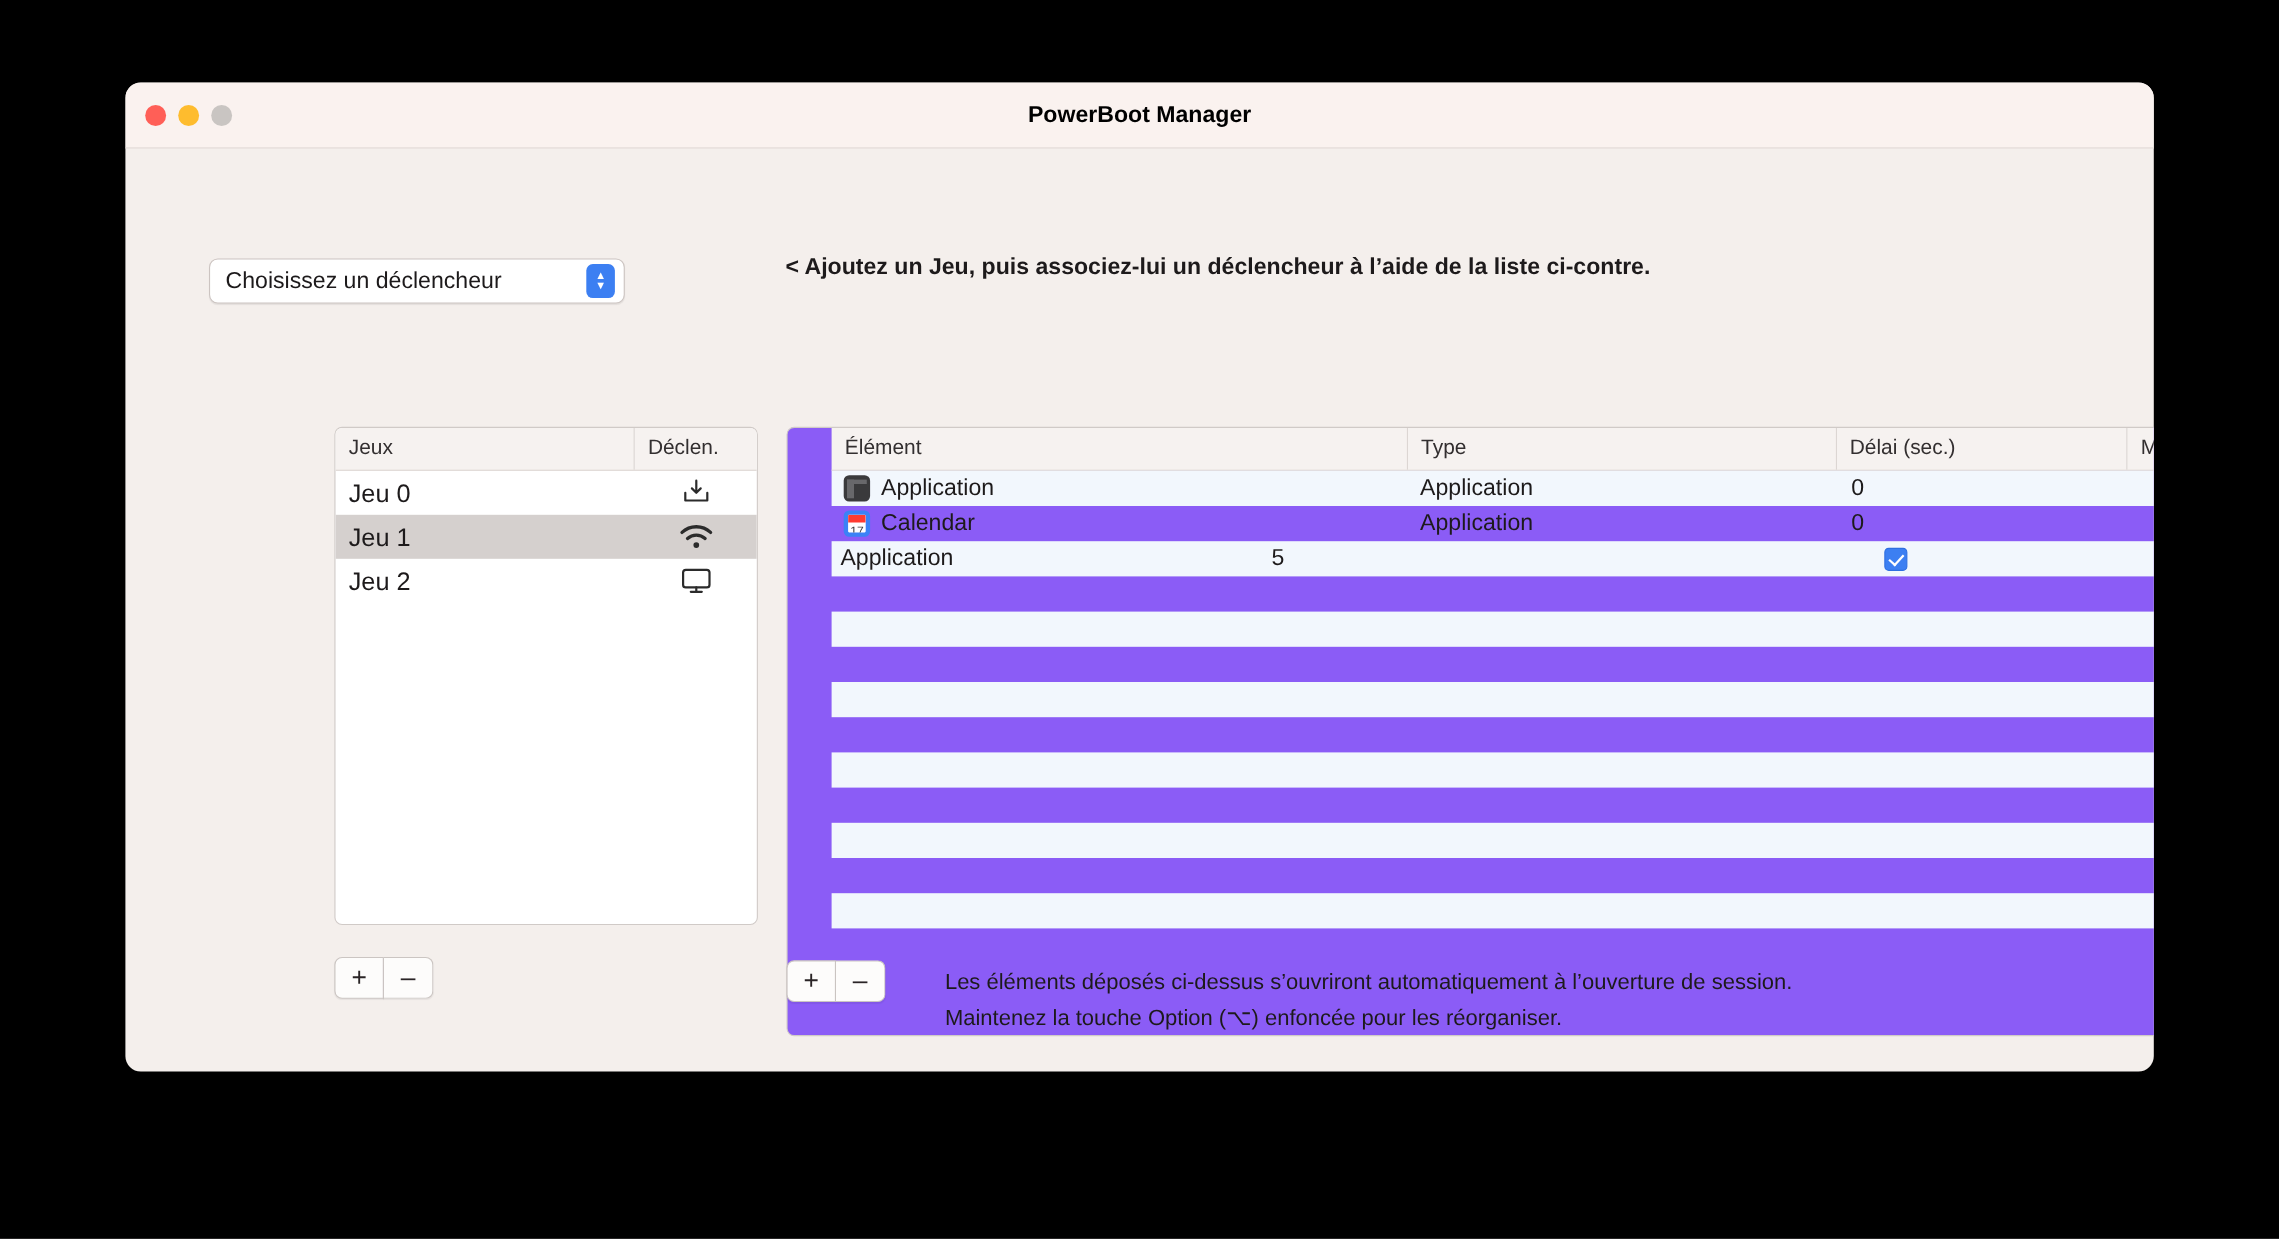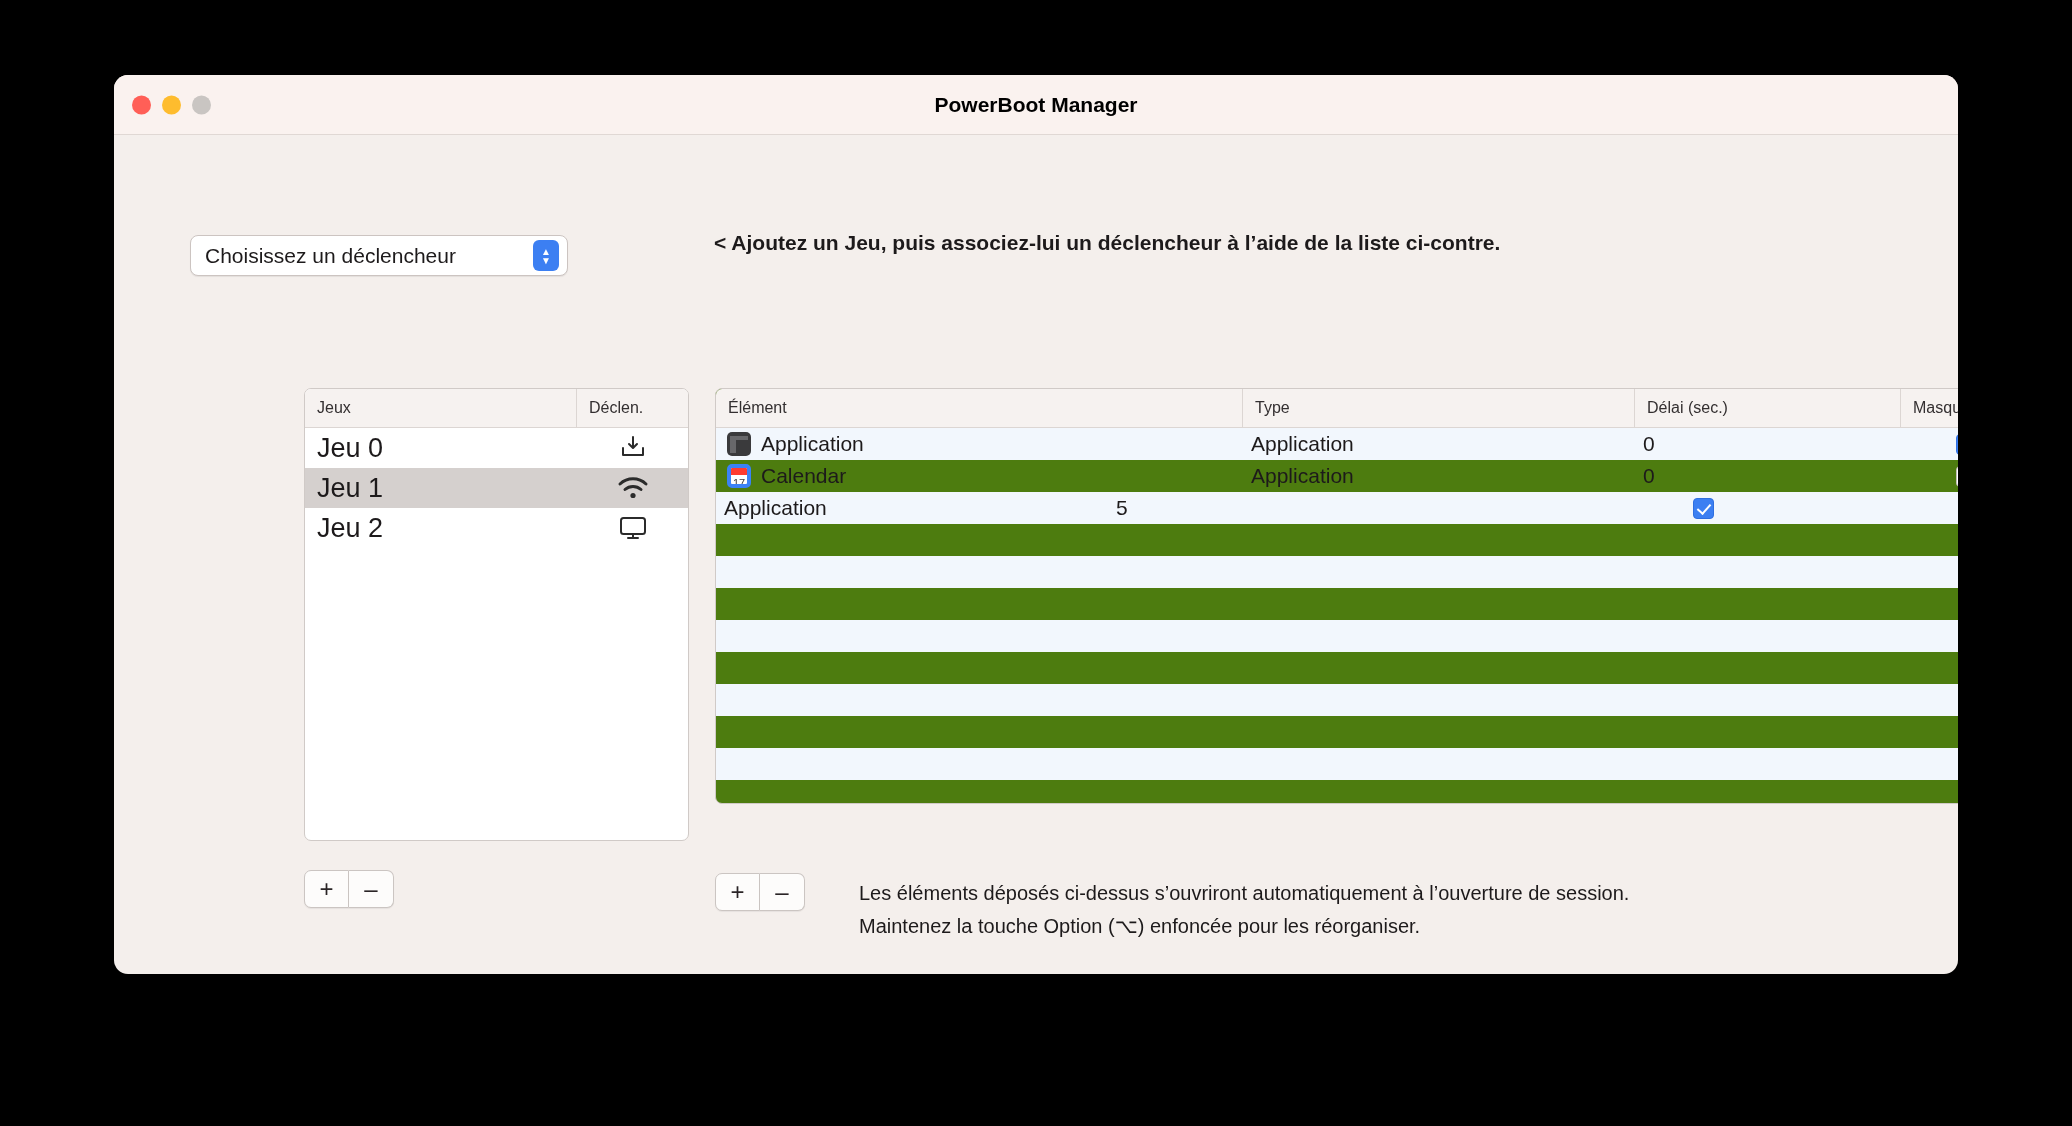"Jeux" .thead { font-size: 16px -> 19px }
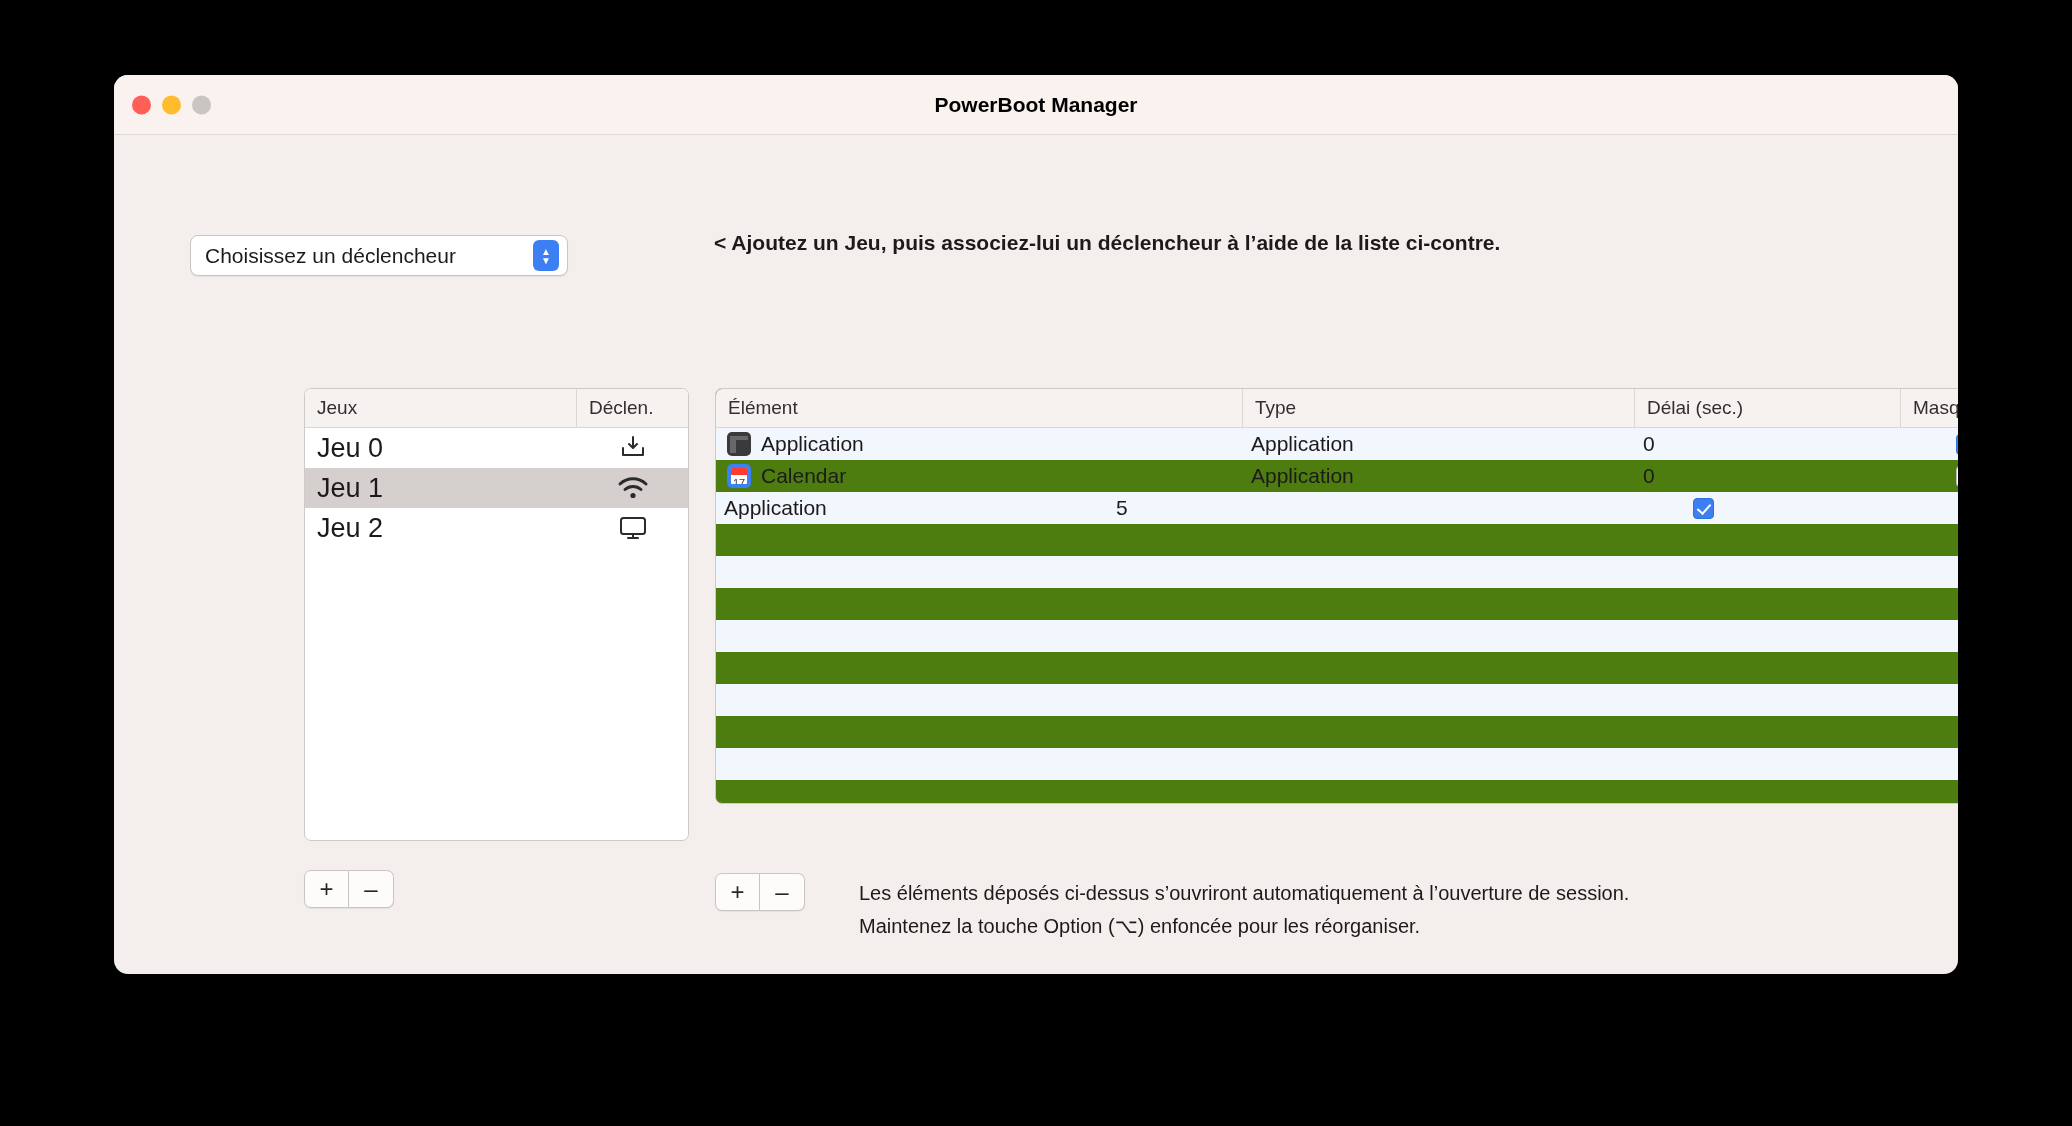"Élément" #items-panel { background: #4d7c0f -> #8b5cf6; height: 416px -> 554px; padding-left: none -> 40px }
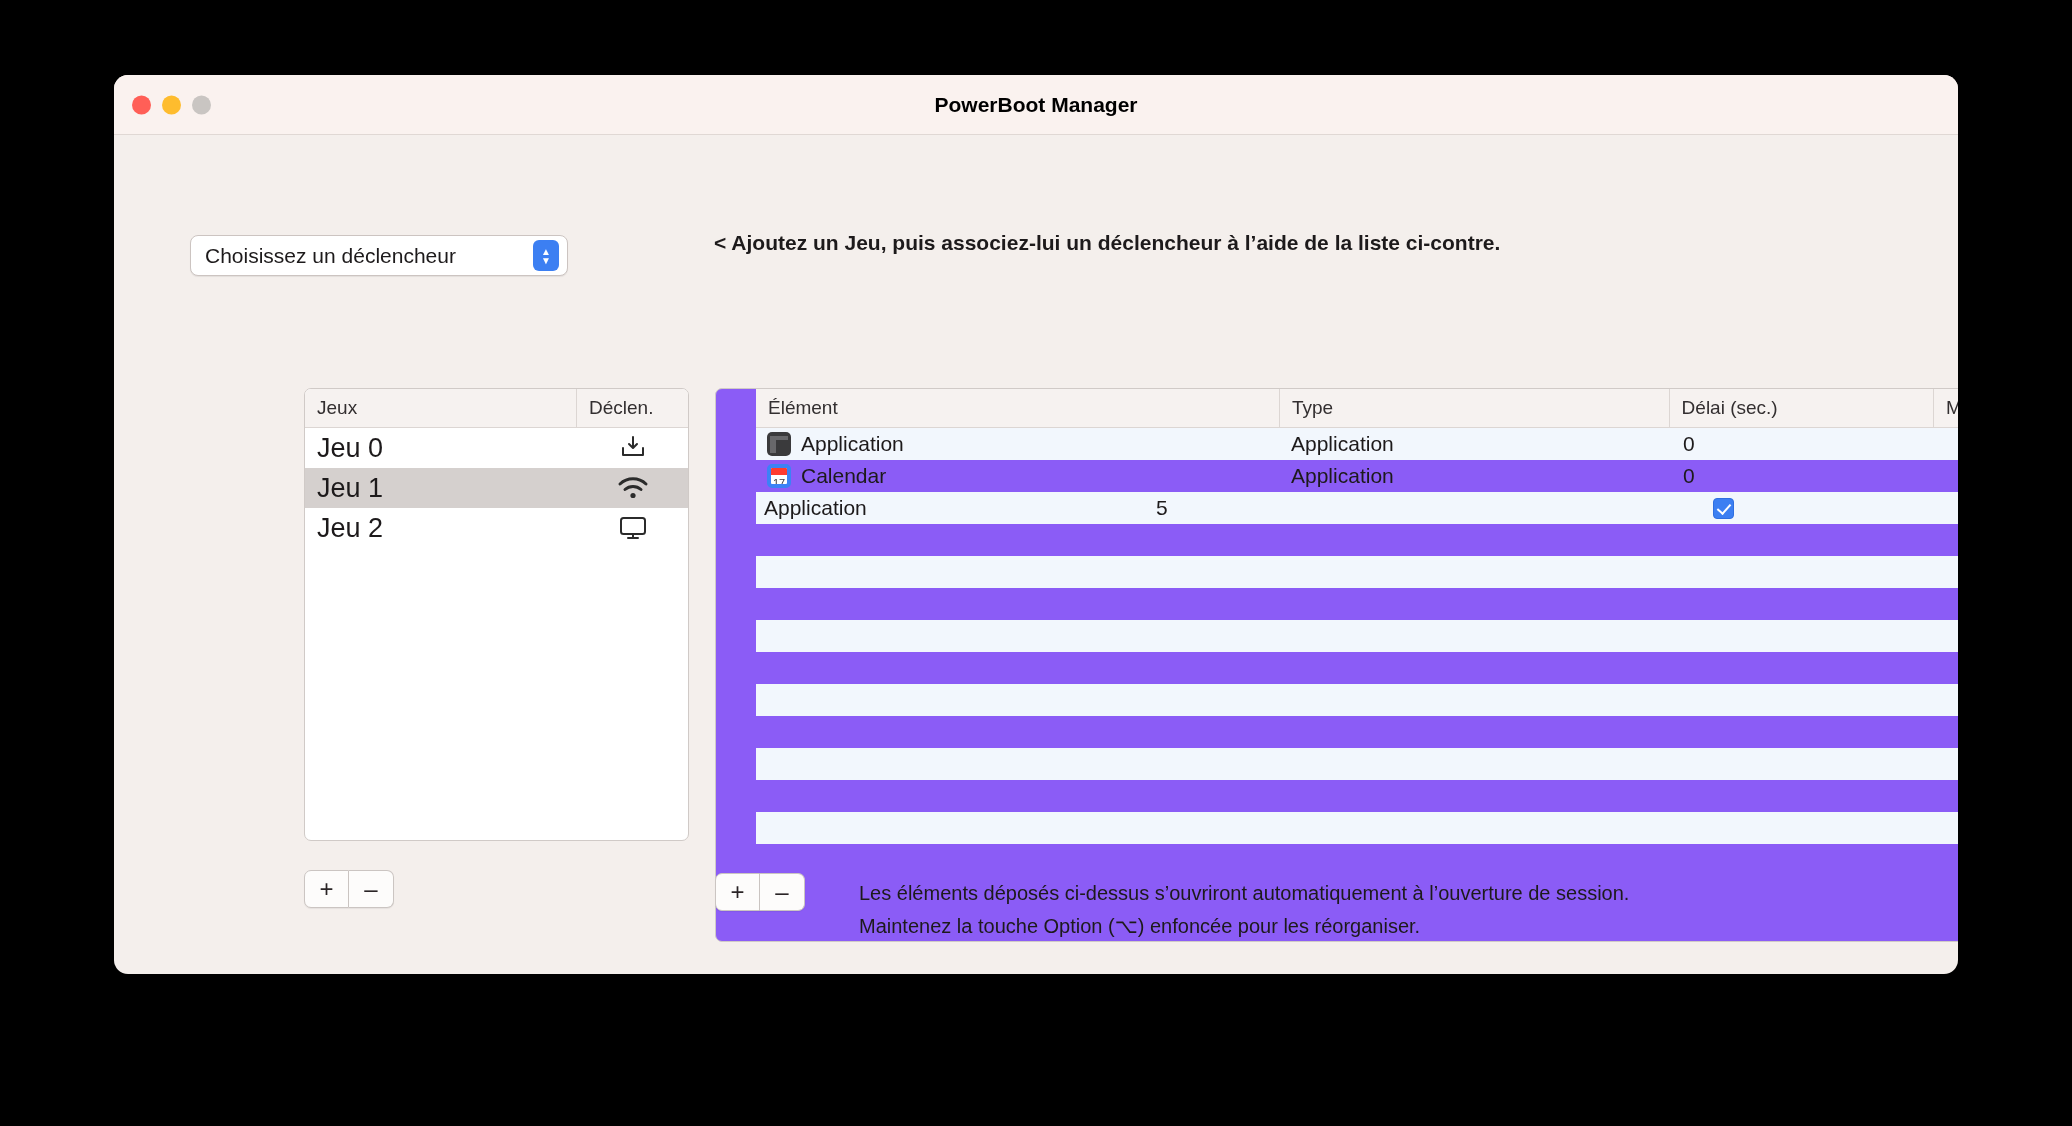"Jeu 0" .game-row { font-size: 27px -> 23px }
